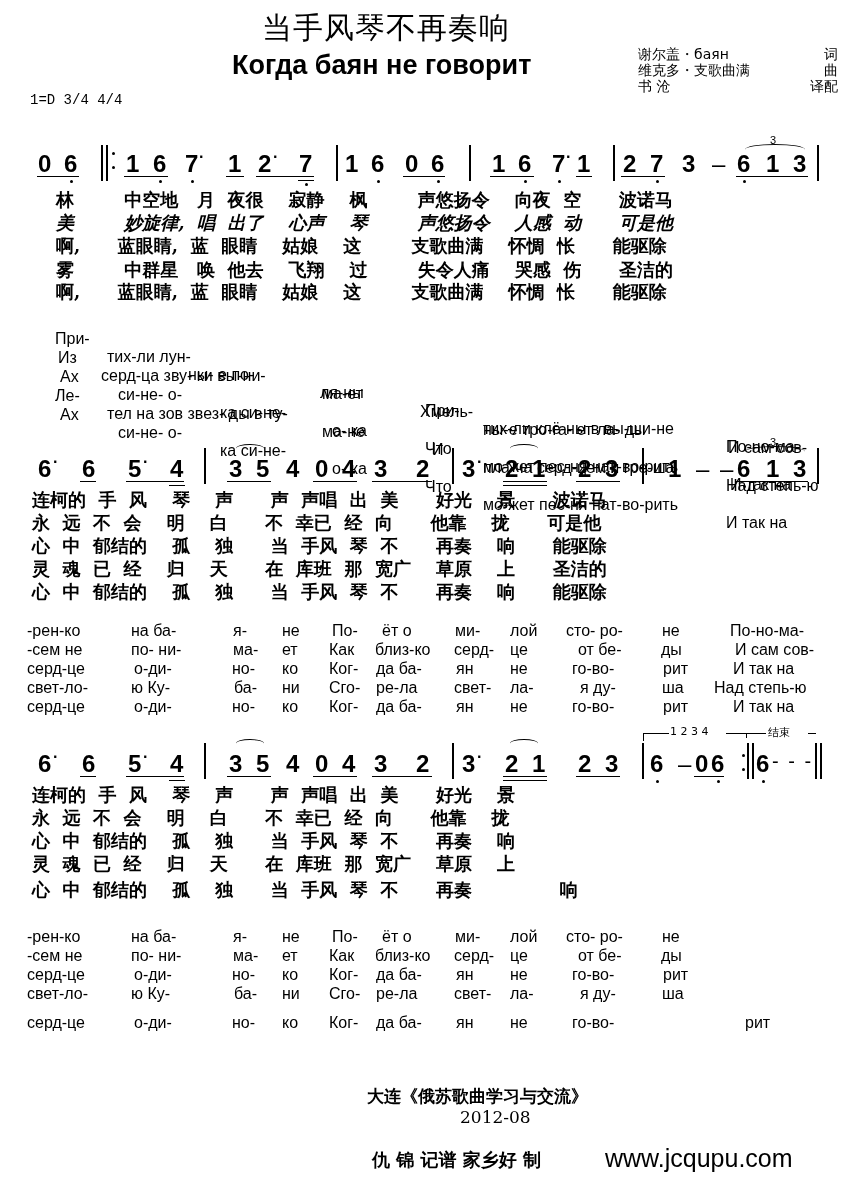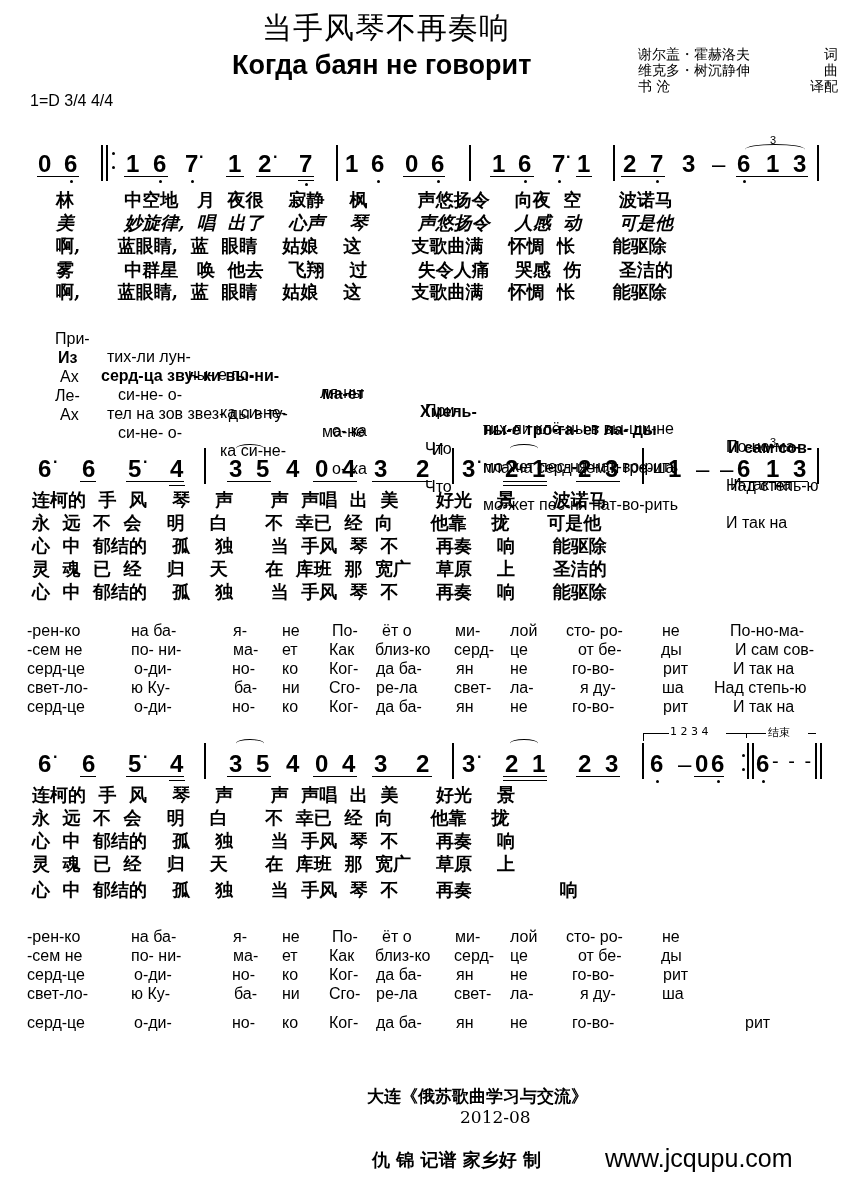"谢尔盖・霍赫洛夫" span { text: 霍赫洛夫 -> баян }
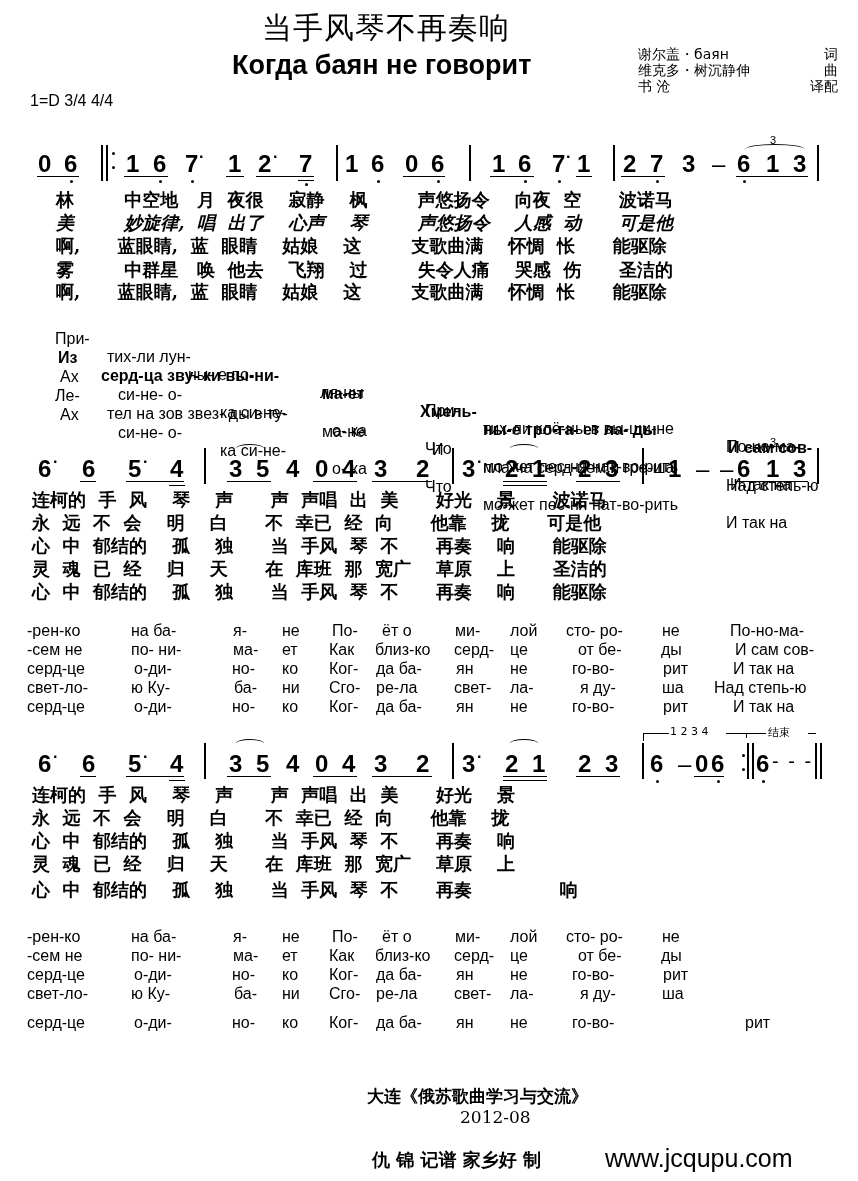"维克多・树沉静伸" span { text: 树沉静伸 -> 支歌曲满 }
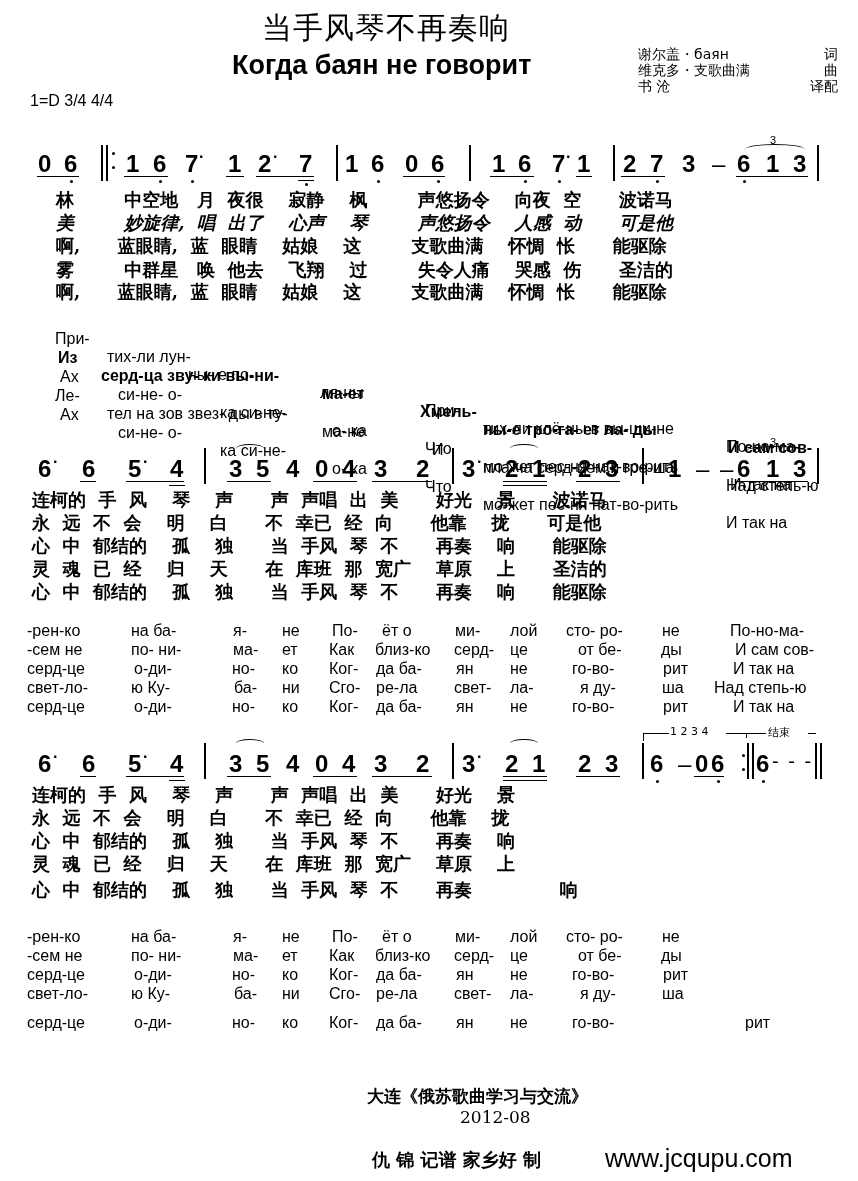"1=D 3/4 4/4" .key { font-family: Liberation Sans, sans-serif -> Liberation Mono, monospace; font-size: 16px -> 14px }
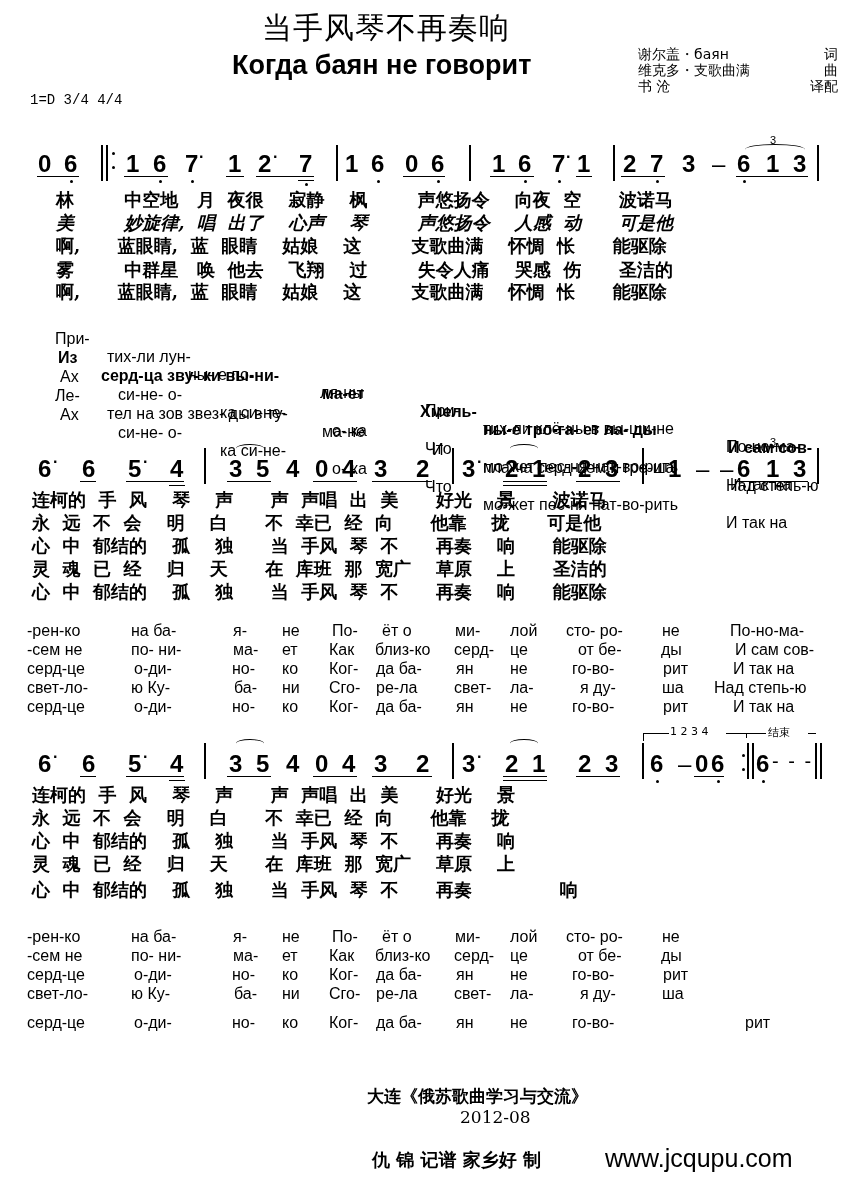"Из" div.rurow { font-weight: bold -> none }
